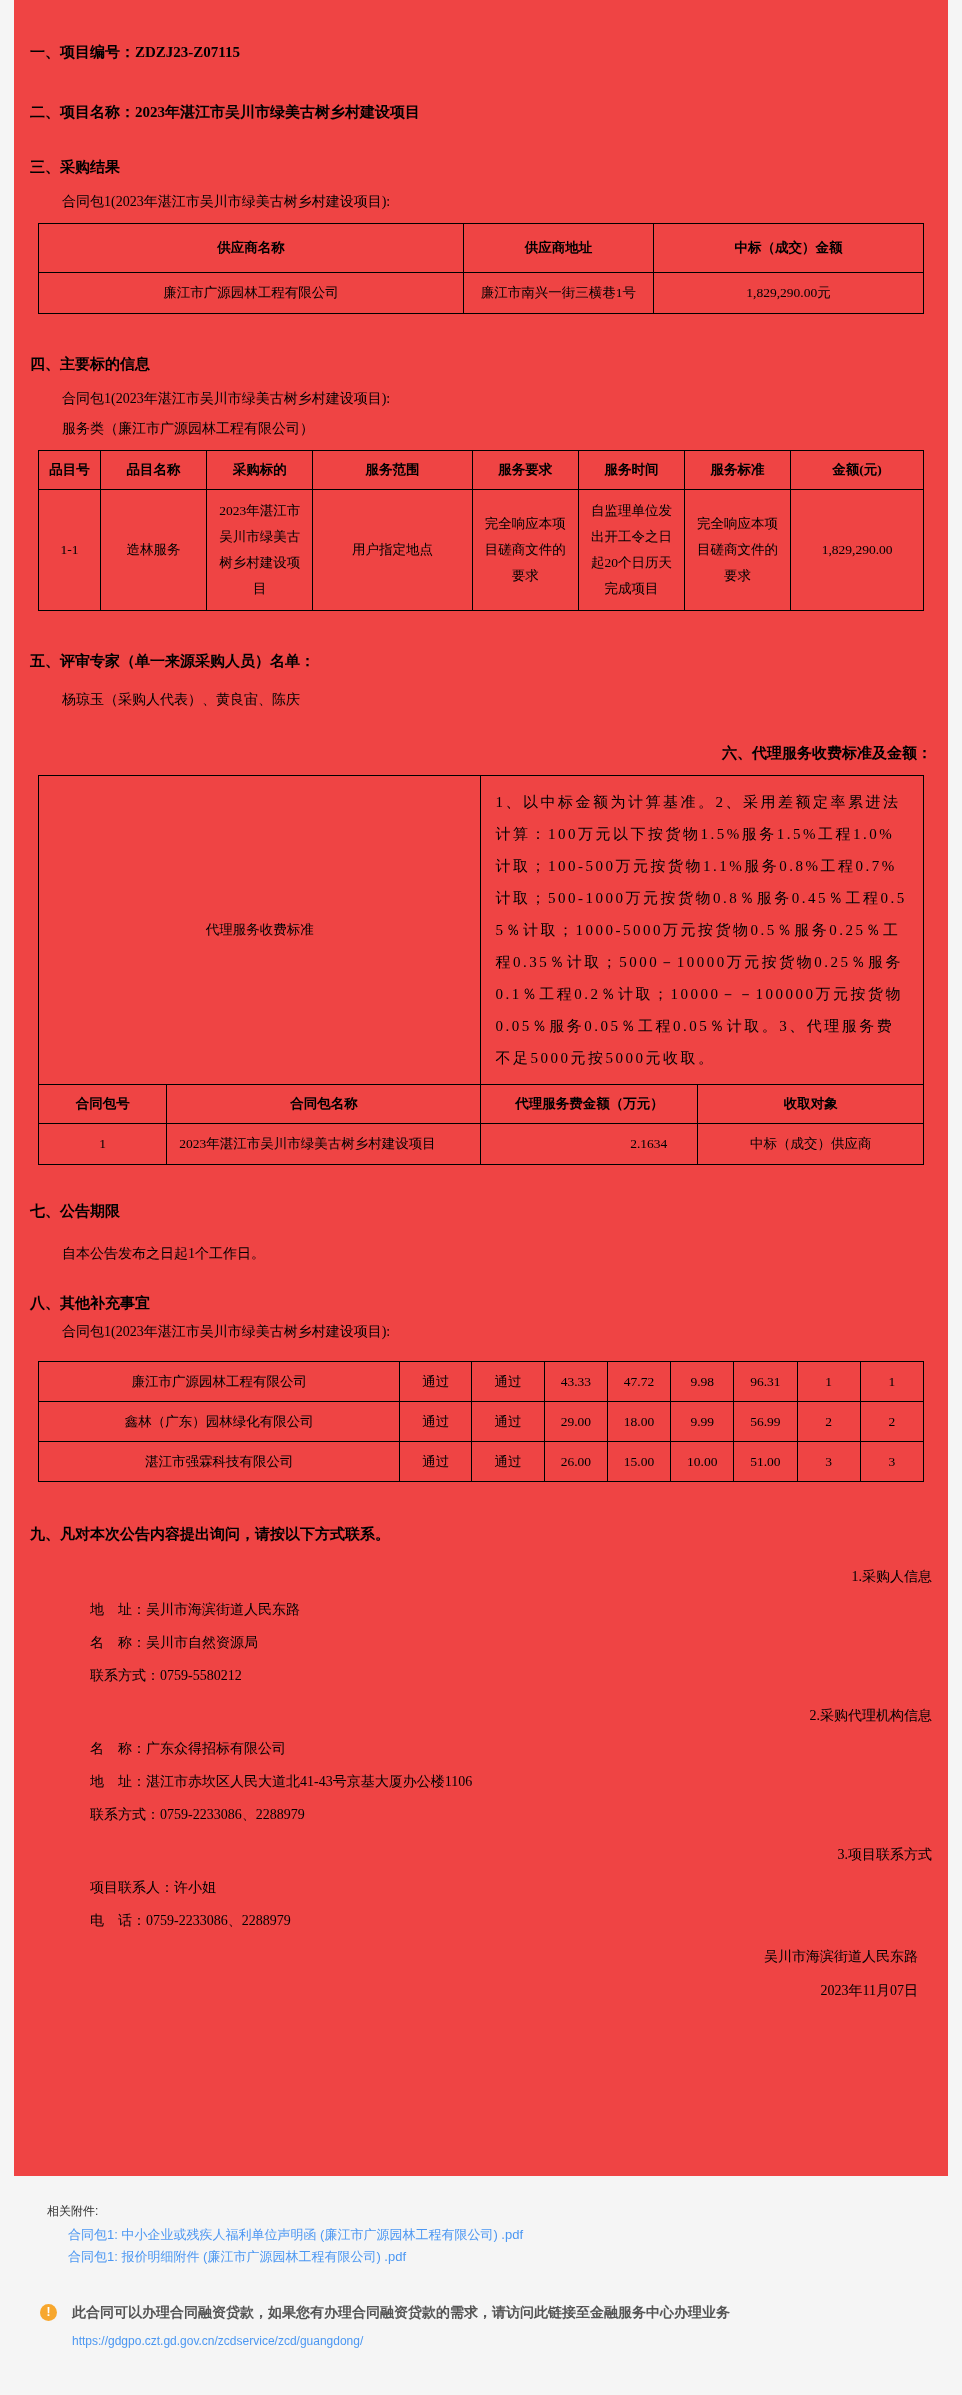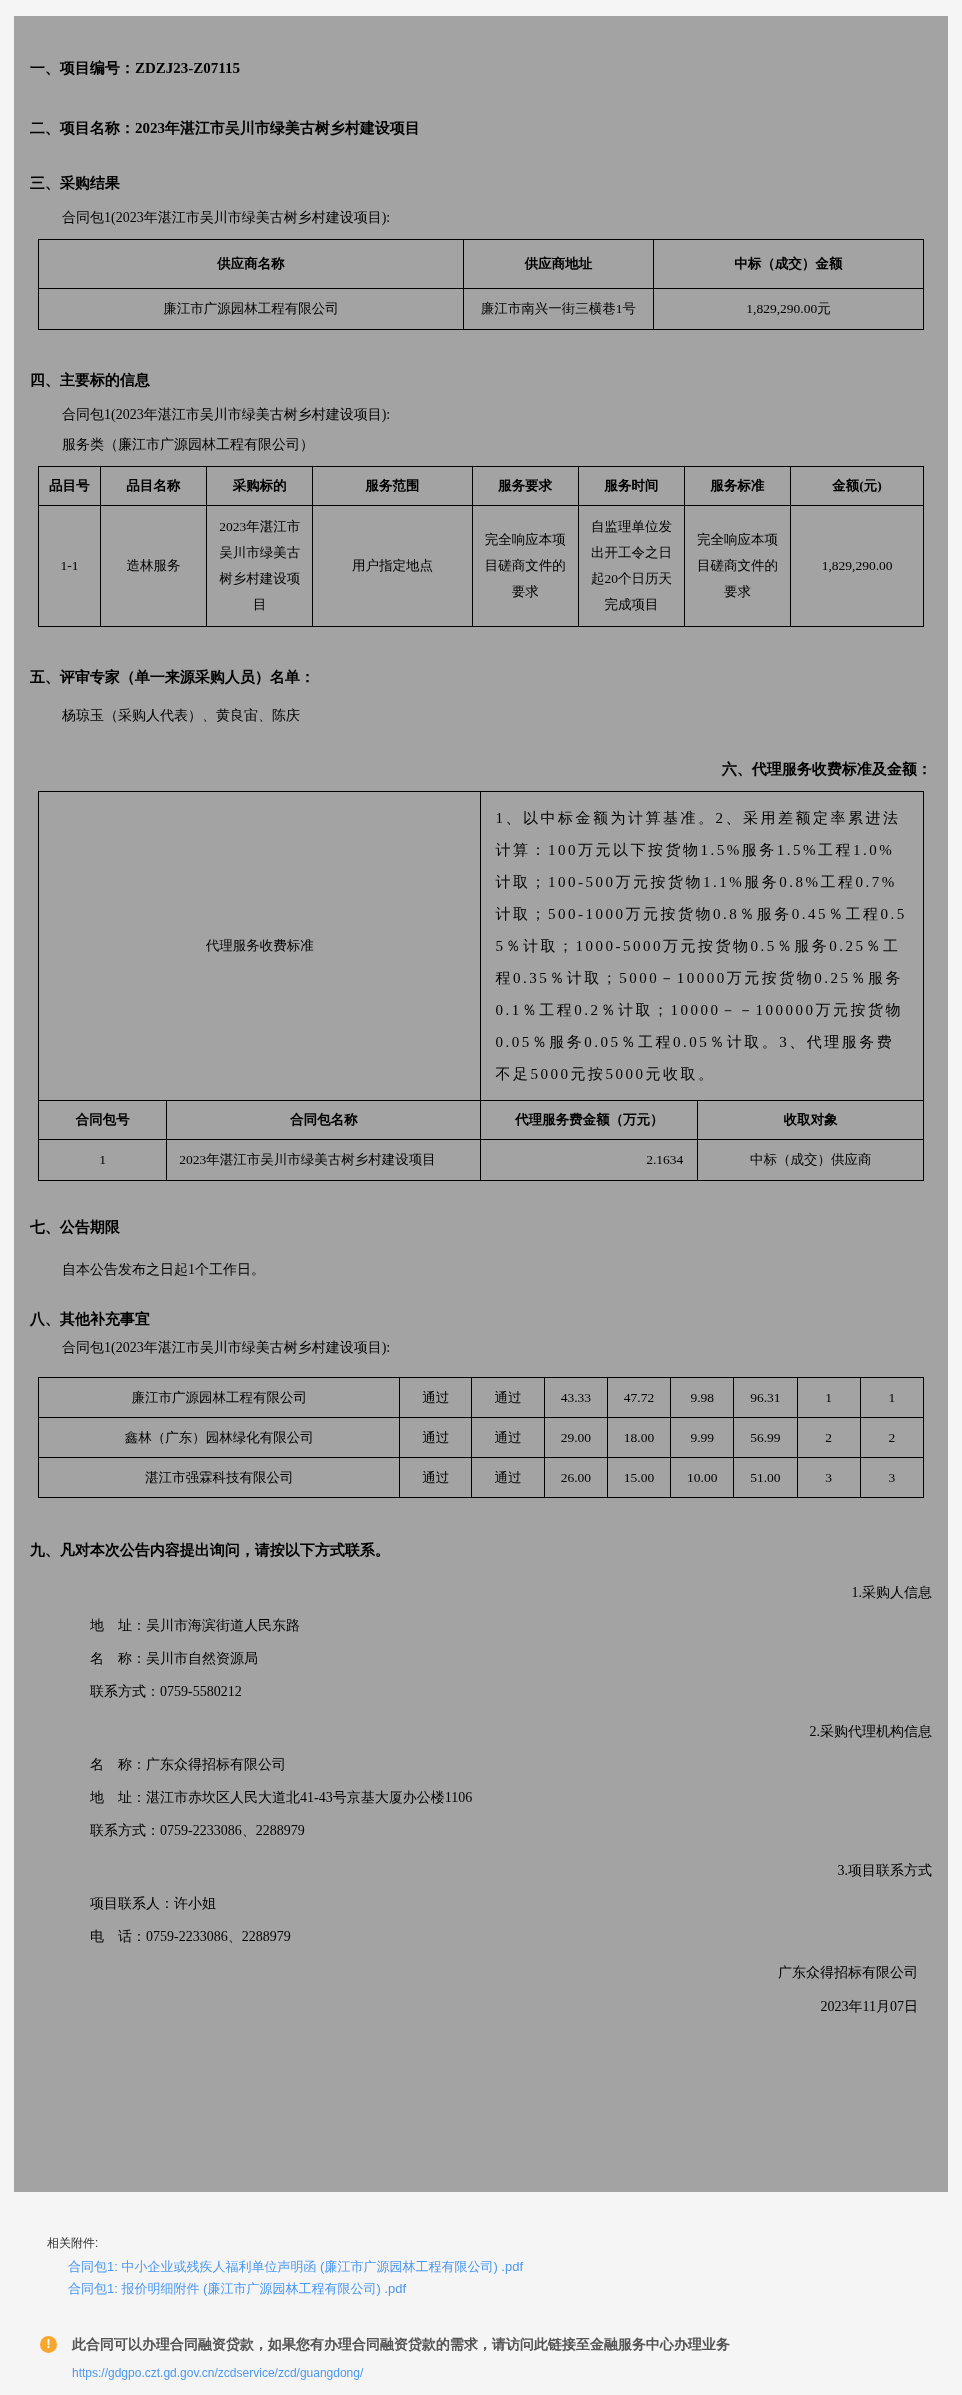"一、项目编号：ZDZJ23-Z07115" .card { background: #a3a3a3 -> #ef4444; margin: 16px 14px -> 0 14px }
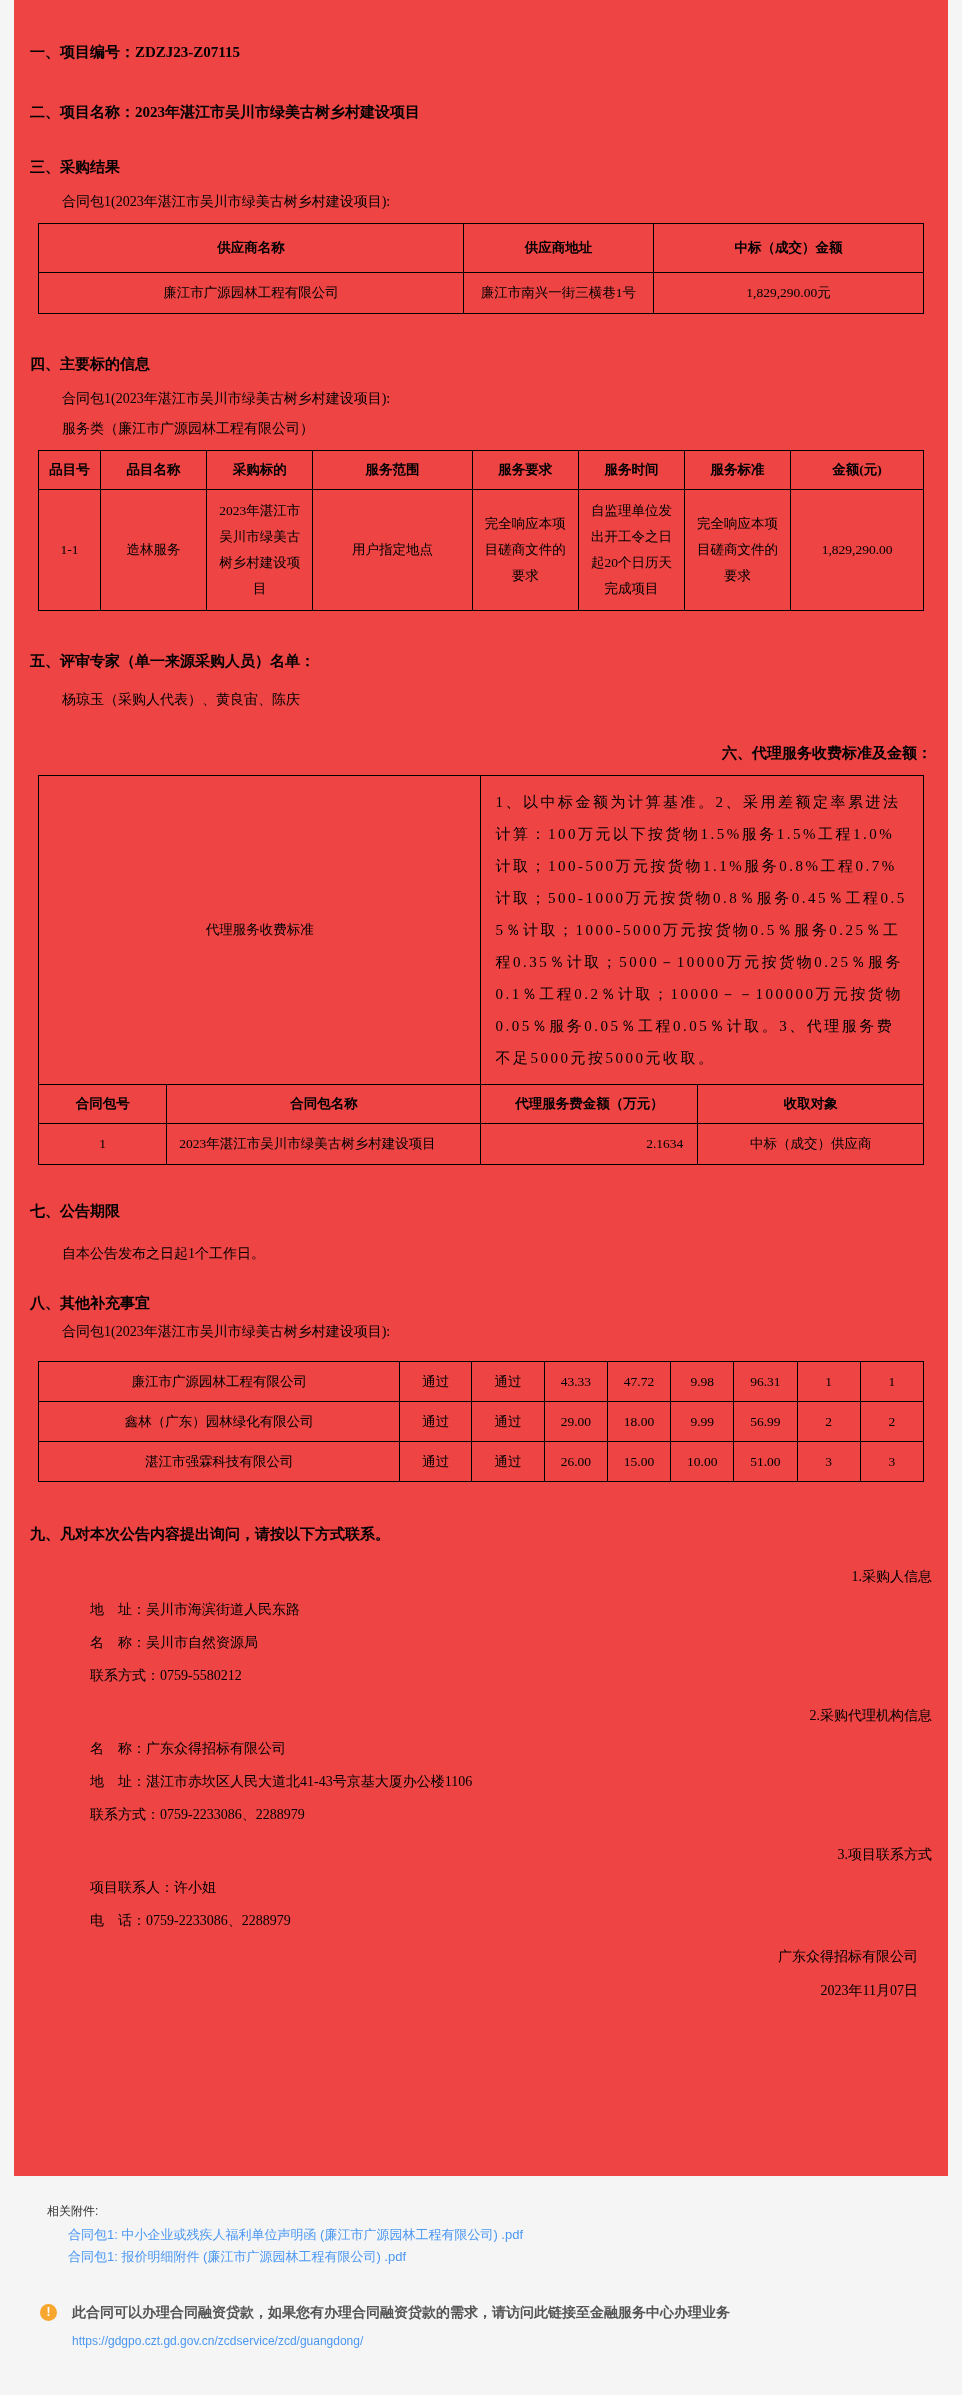"2.1634" .fee-amount { padding-right: 14px -> 30px }
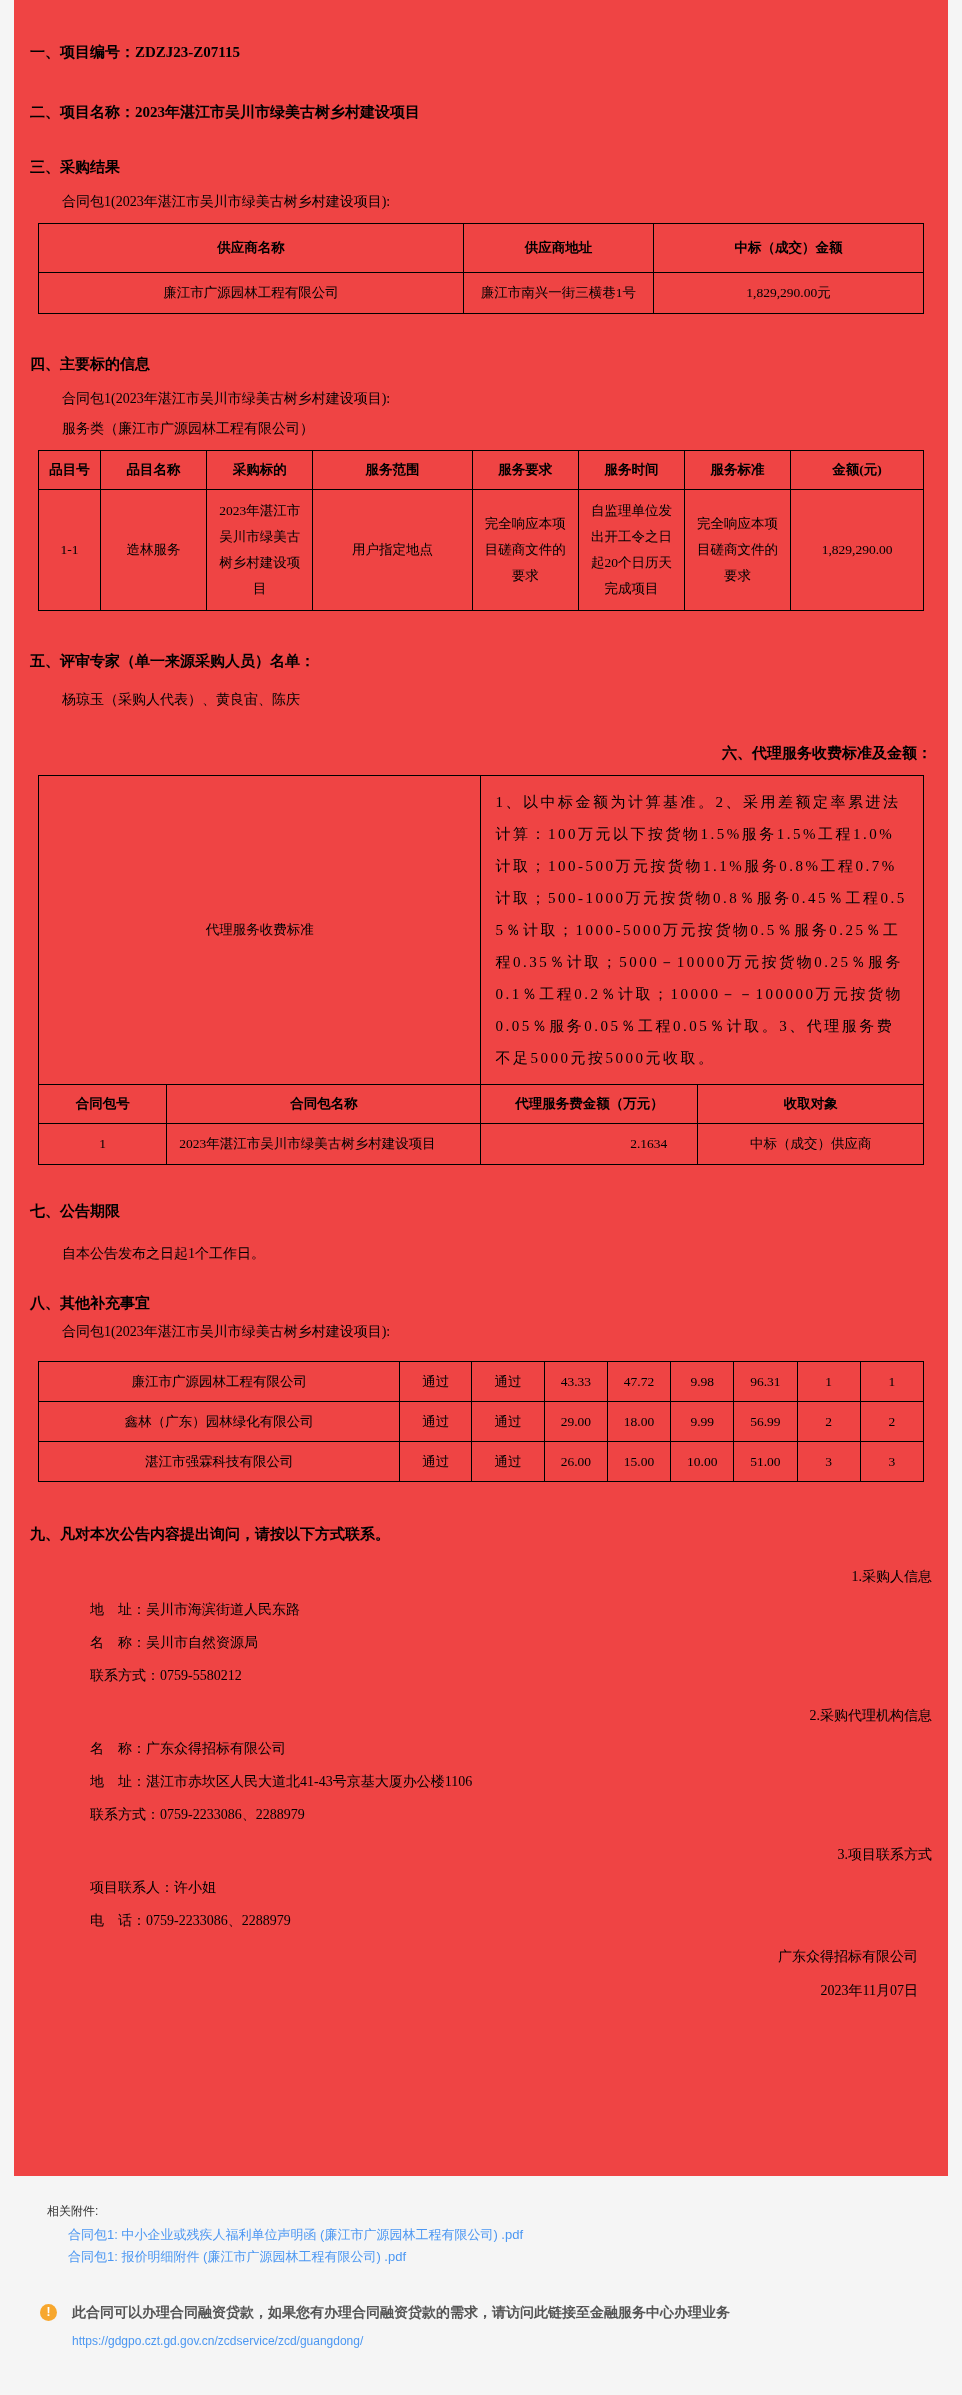"广东众得招标有限公司" div.sign { text: 广东众得招标有限公司 -> 吴川市海滨街道人民东路 }
